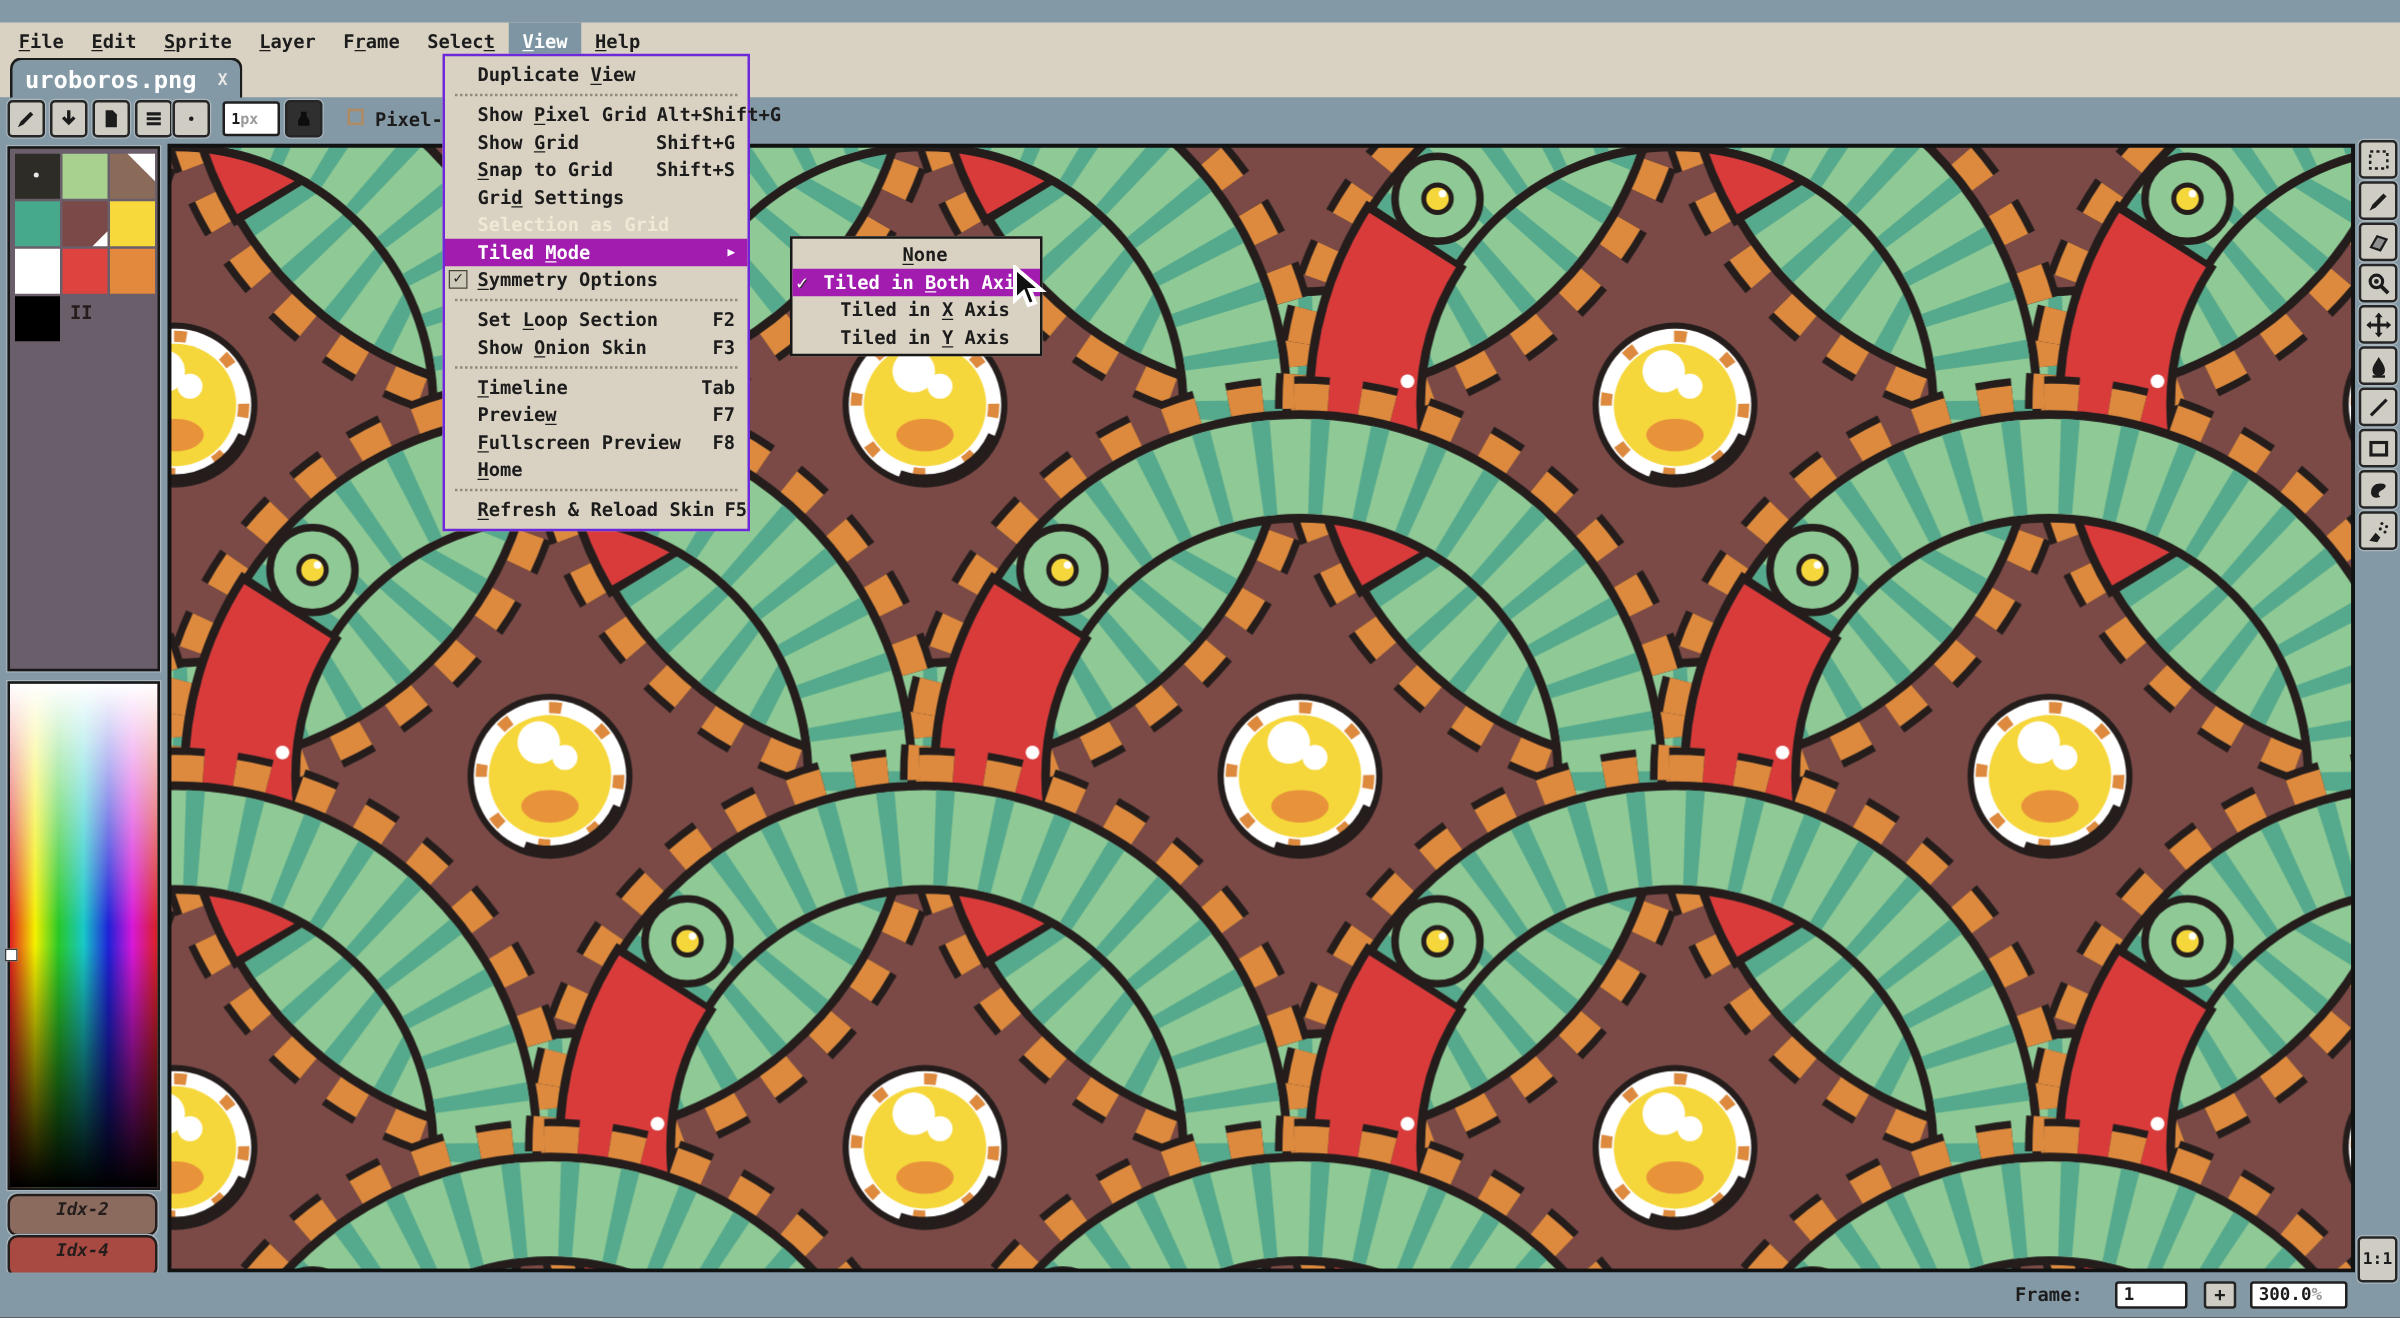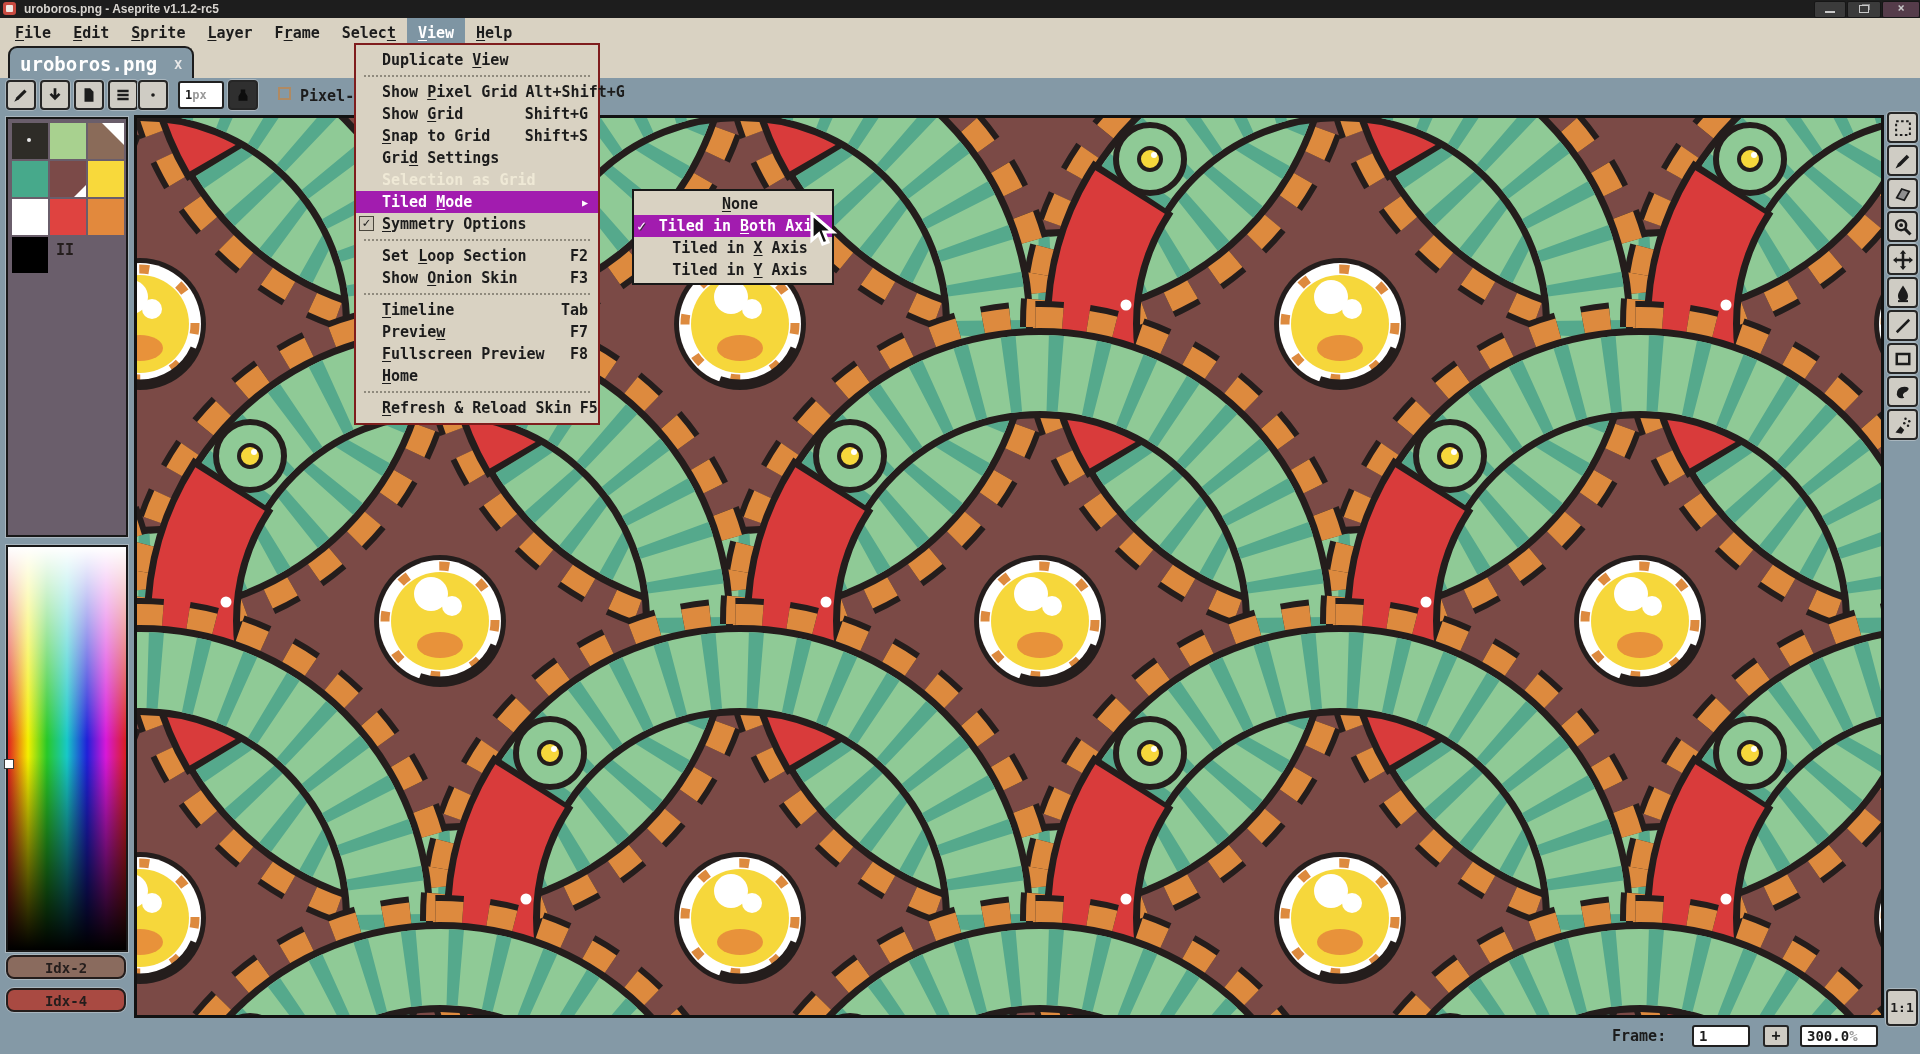"uroboros.png - Aseprite v1.1.2-rc5" div.abs { html: <div> <div></div> <div>uroboros.png - Aseprite v1.1.2-rc5</div> <div> <span></span> </div> <div> <span></span> </div> <div>×</div> </div> -> none }
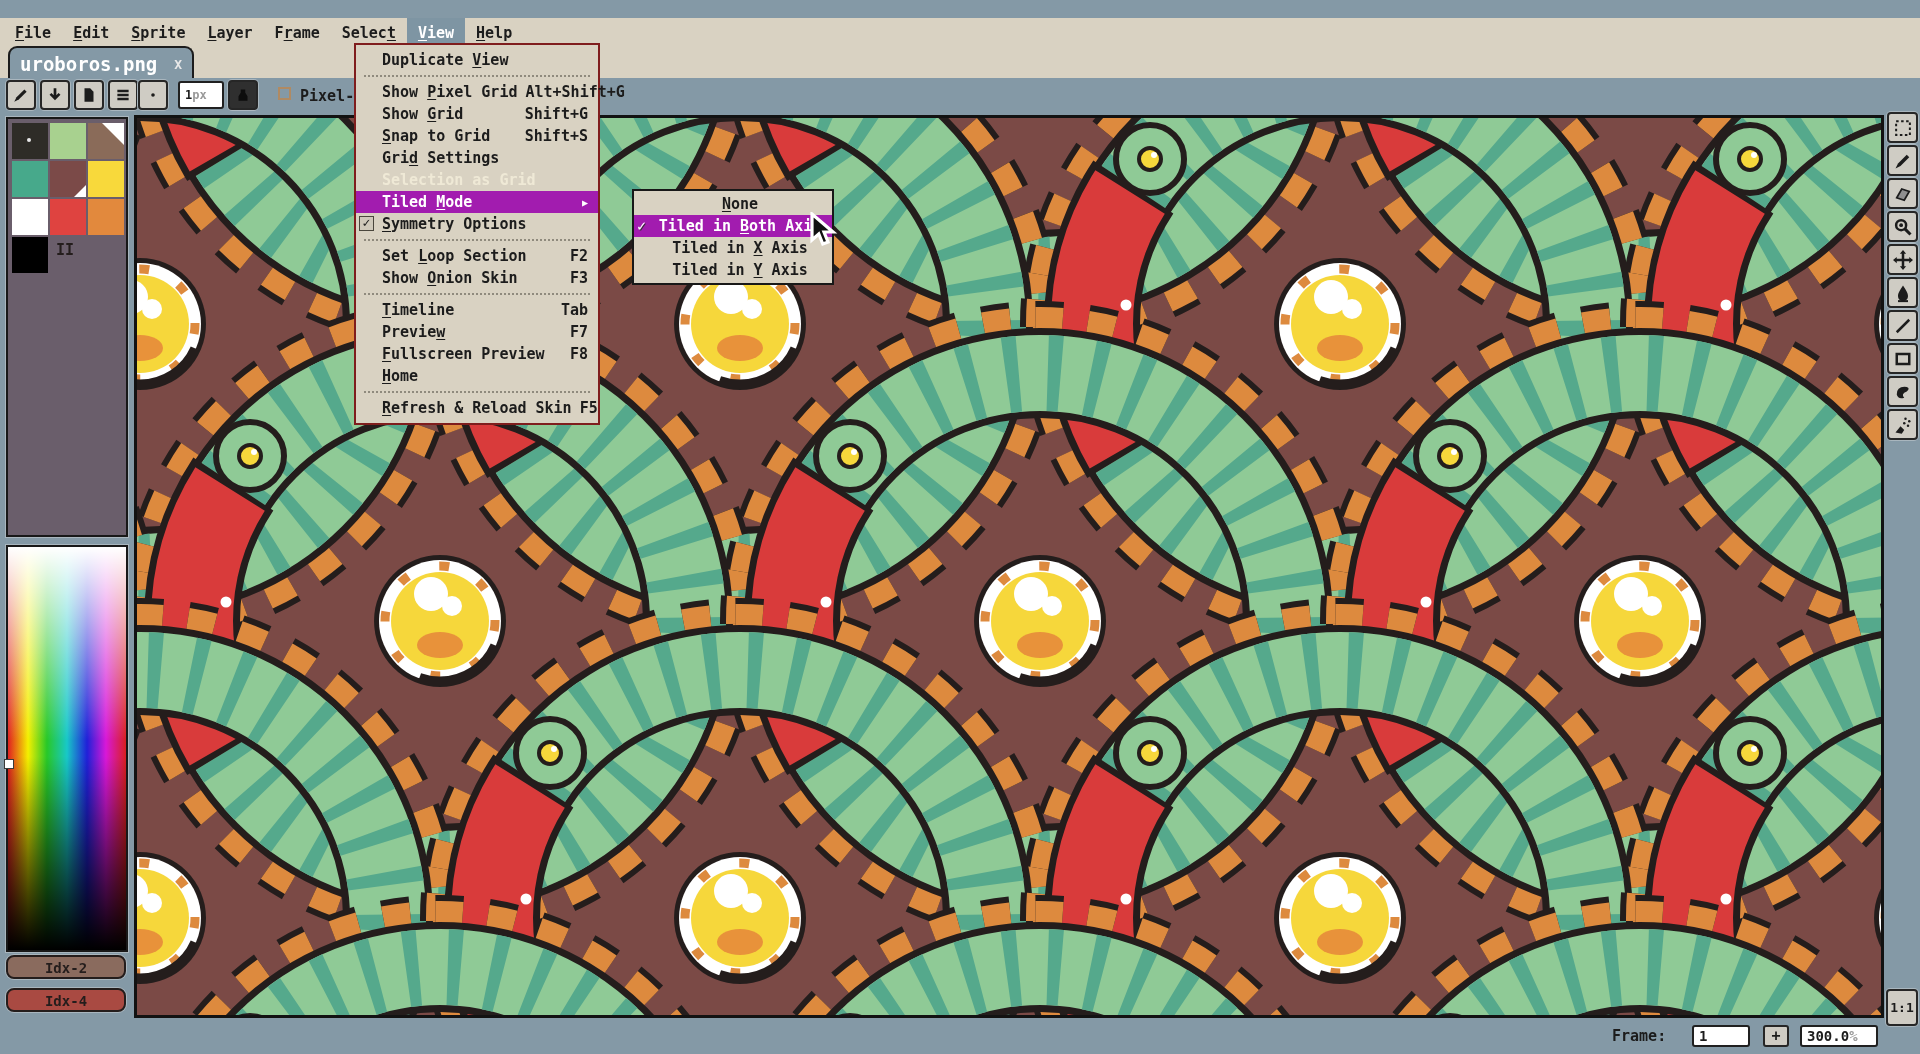"Duplicate View" #view-menu { border: 2px solid #7f1d1d -> 2px solid #6d28d9 }
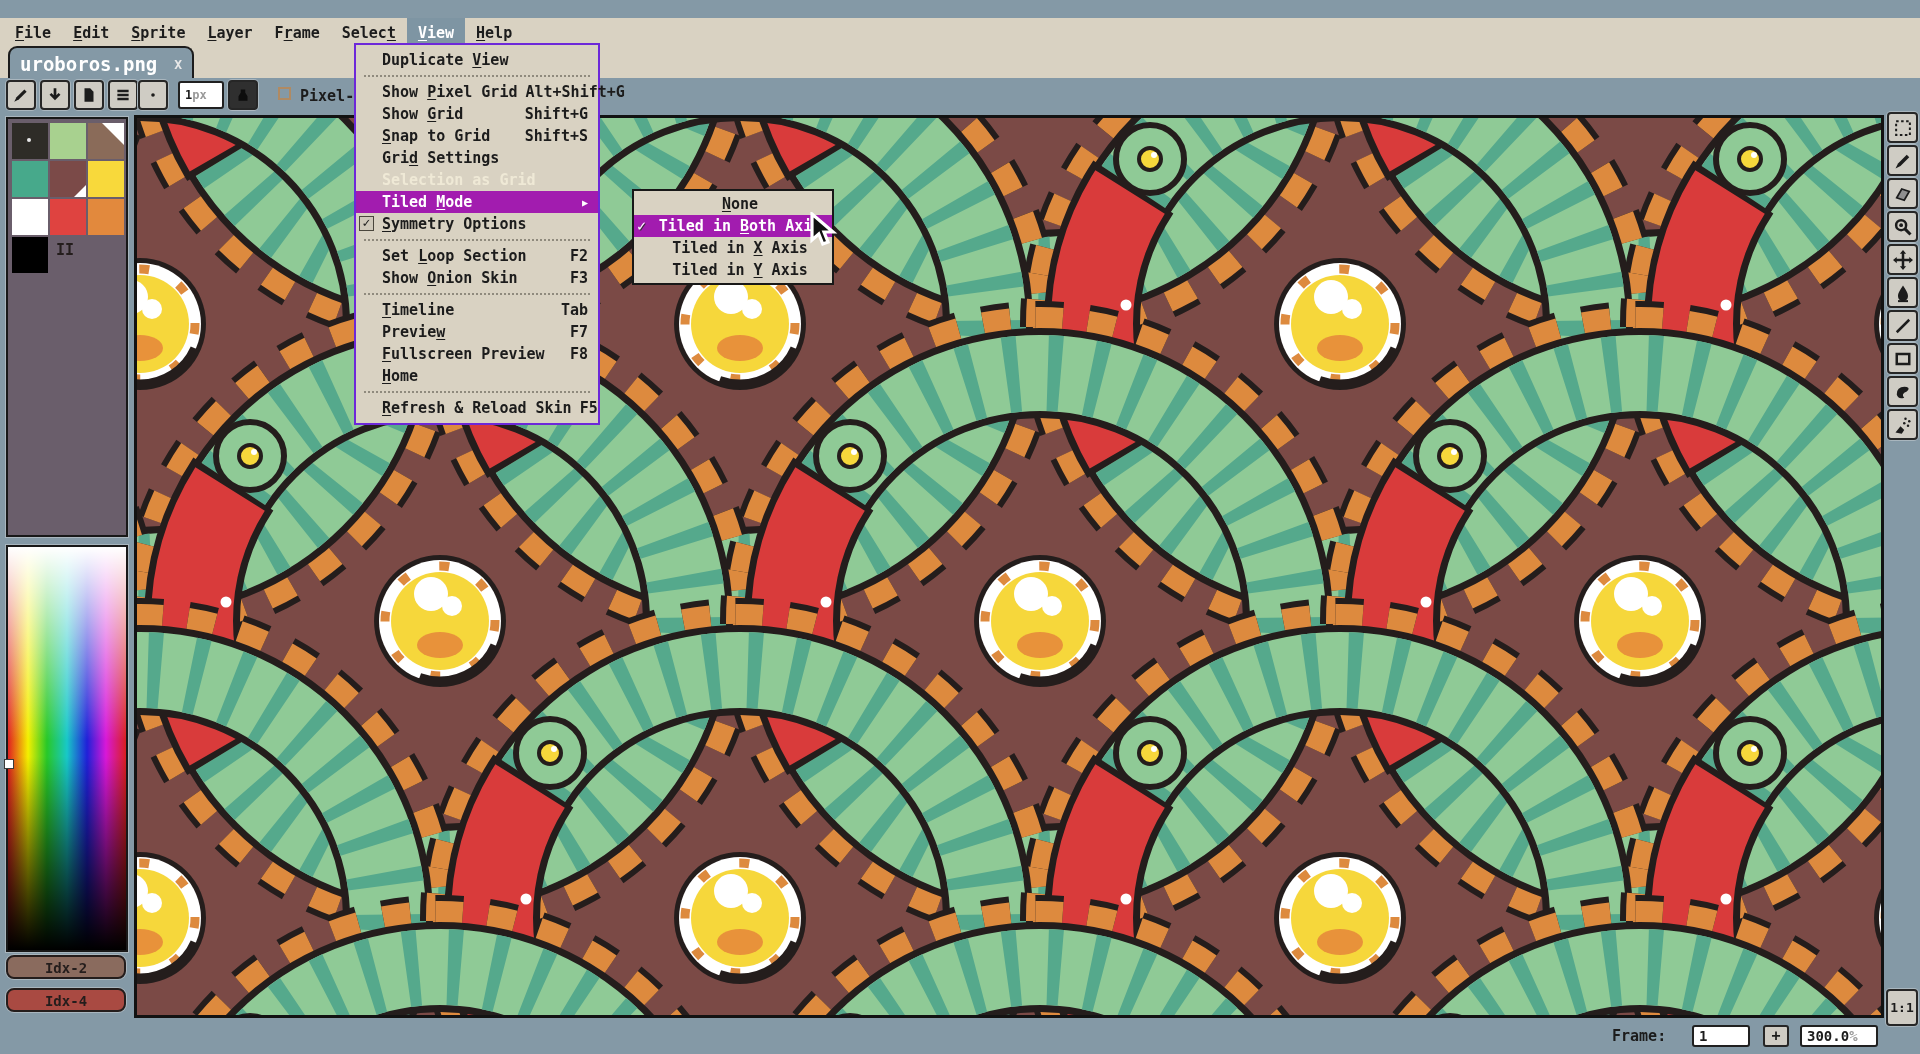"Idx-2" .idx-btn { font-style: none -> italic; height: 24px -> 34px }
